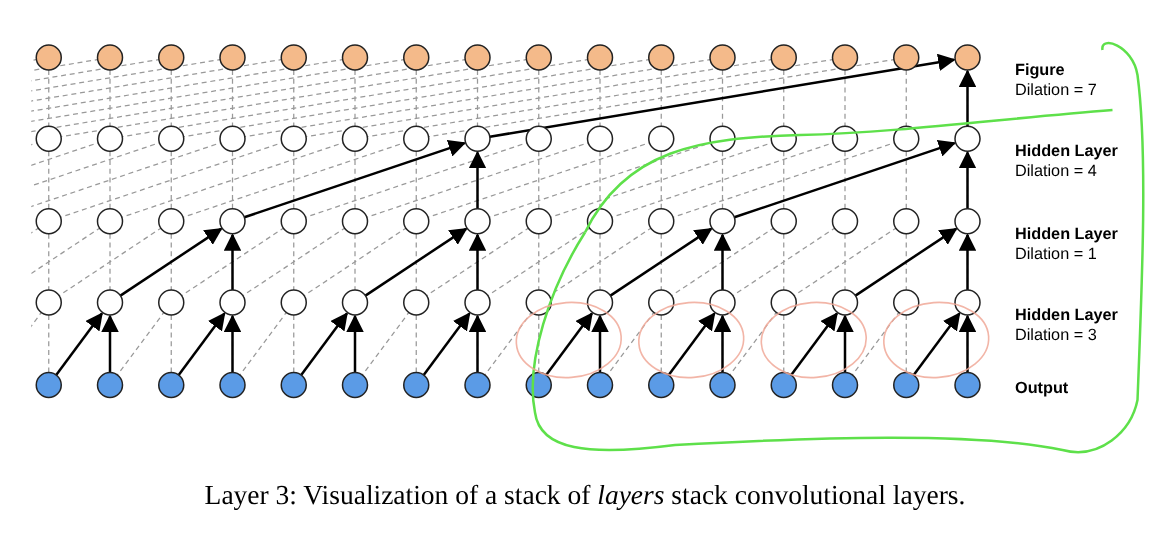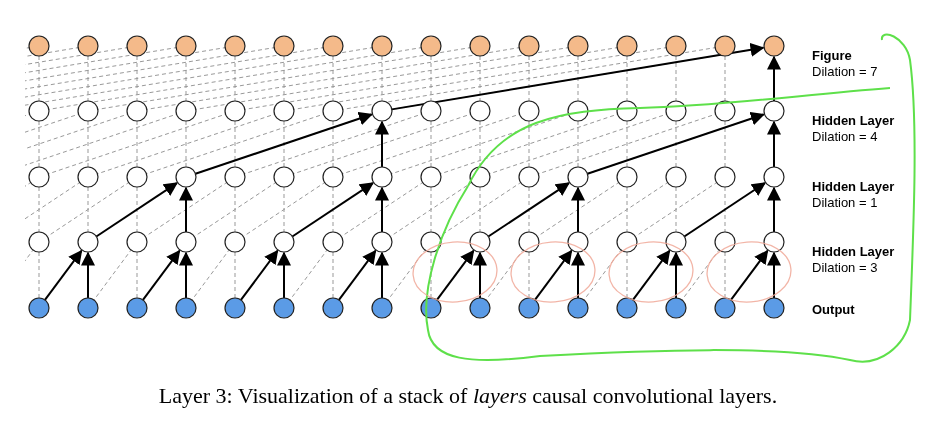"causal convolutional layers." span { text: causal -> stack }
